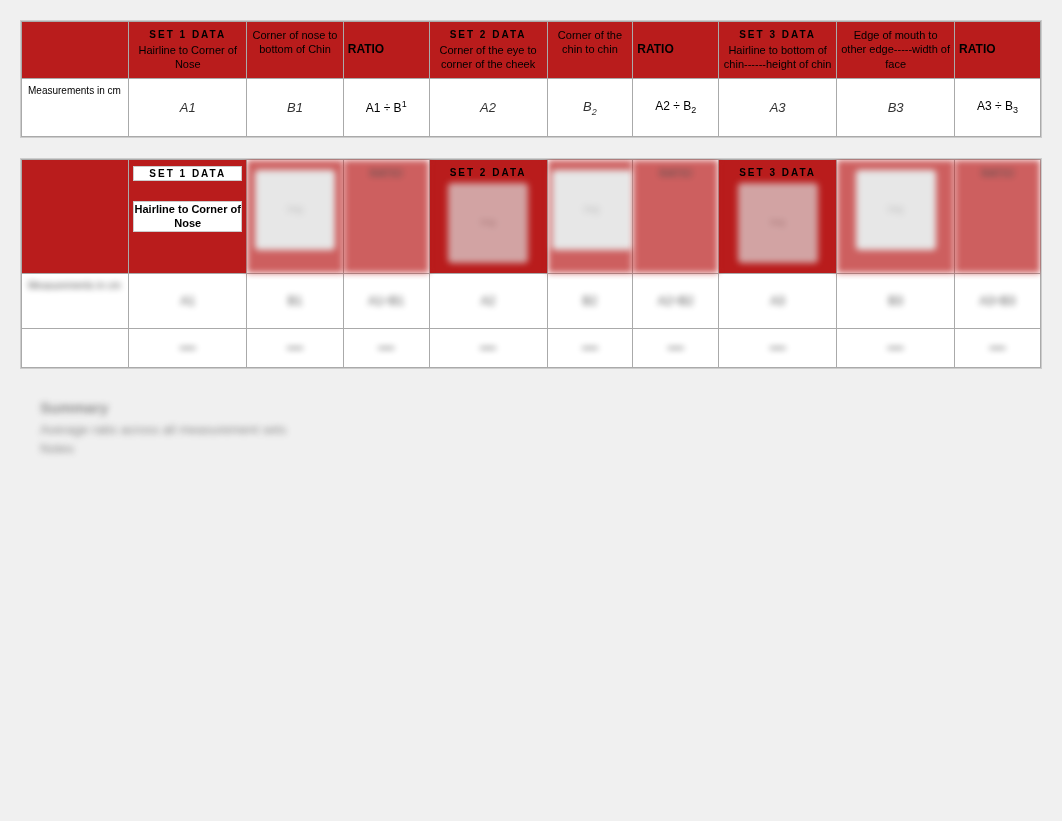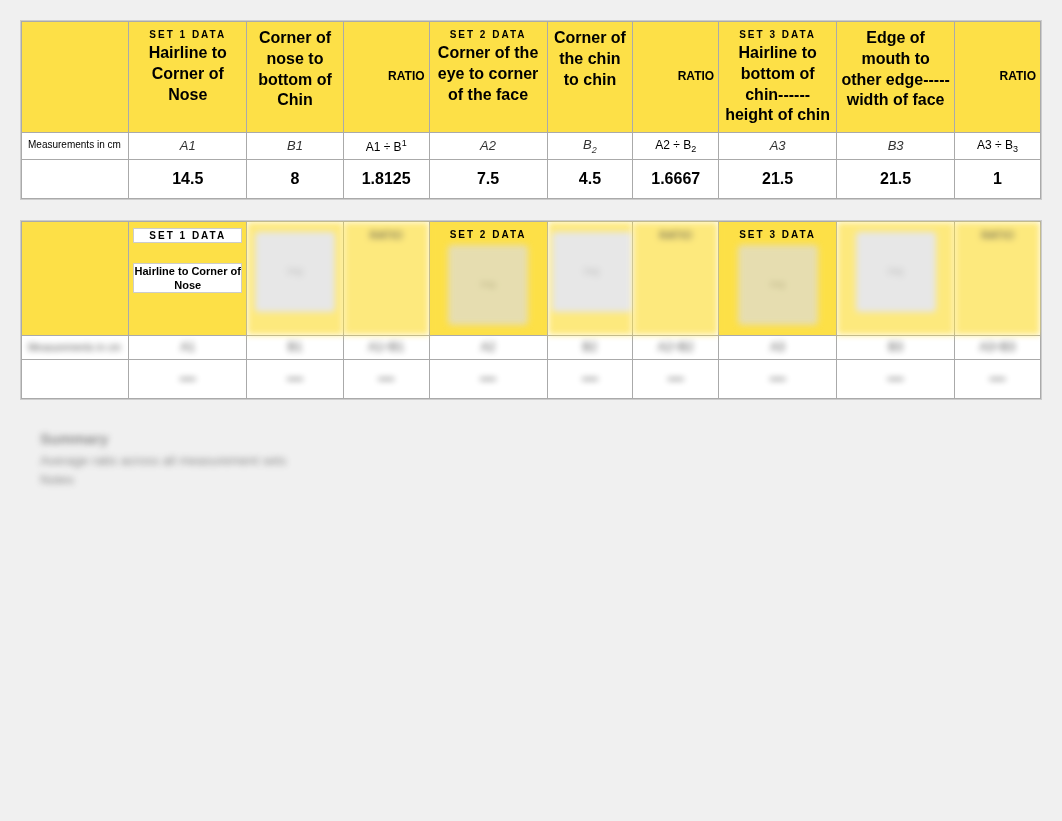"SET 1 DATA" .header-cell { background: #fde047 -> #b91c1c }
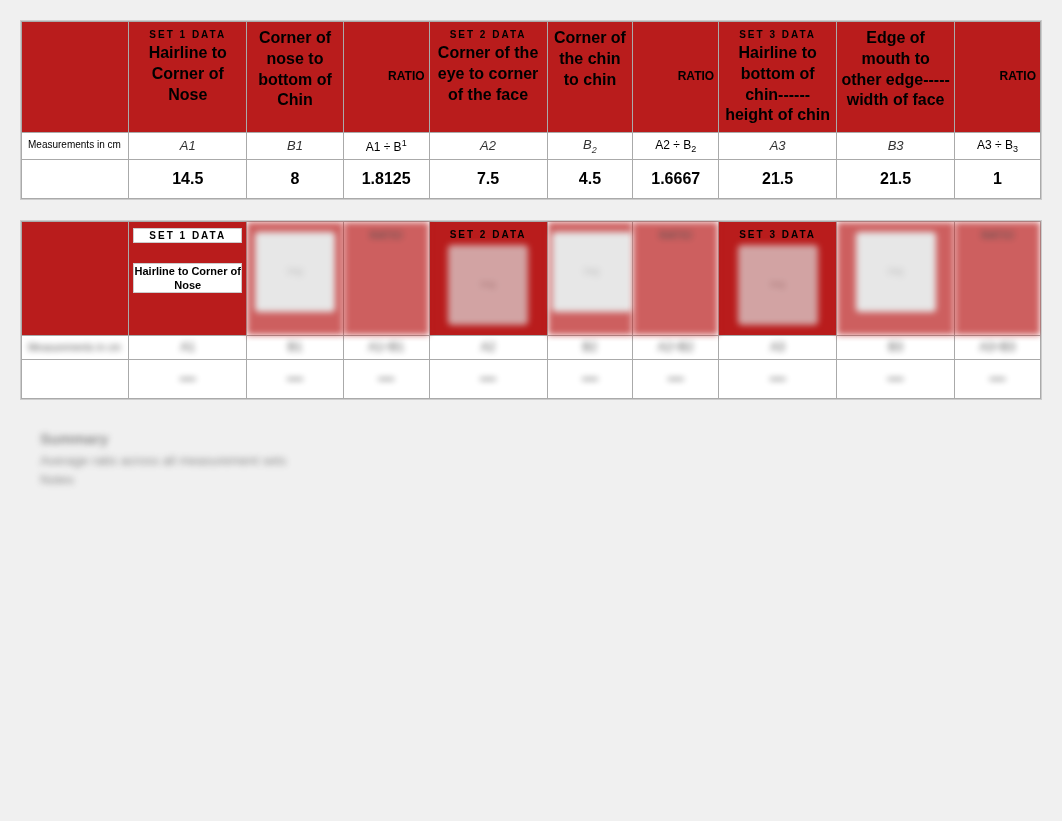"Corner of nose to bottom" .header-main { font-size: 16px -> 11px; font-weight: bold -> normal }
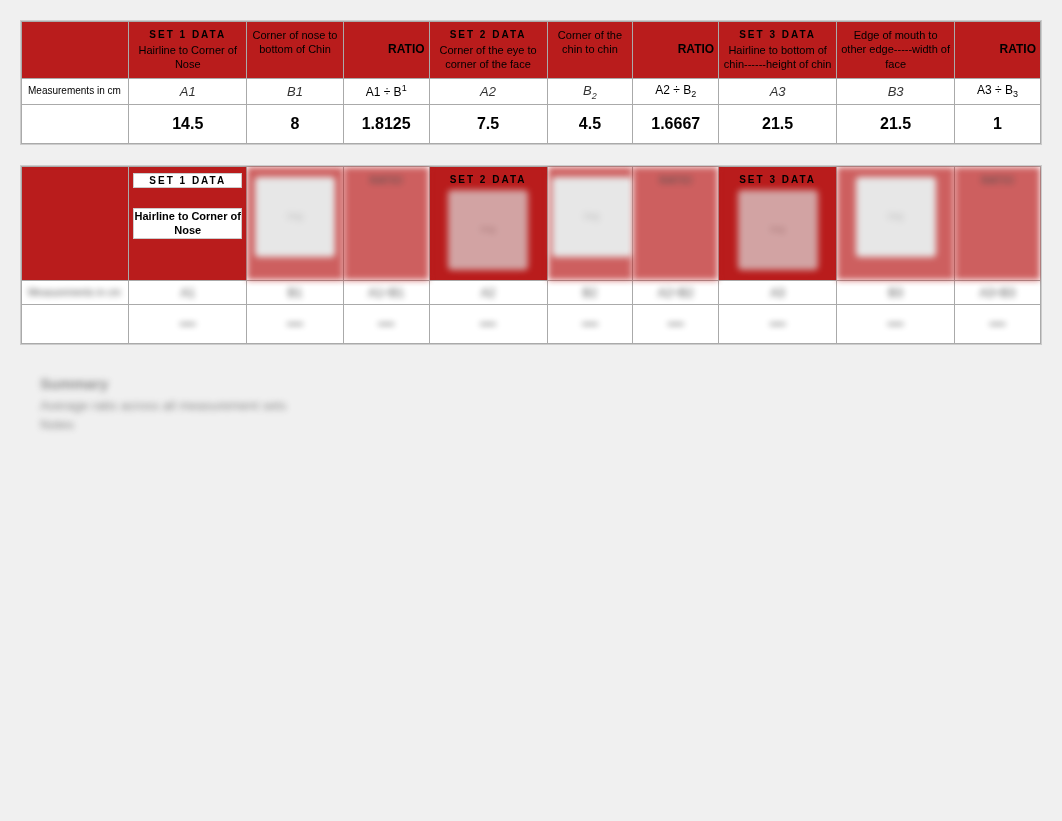"RATIO" .ratio-header { text-align: right -> left }
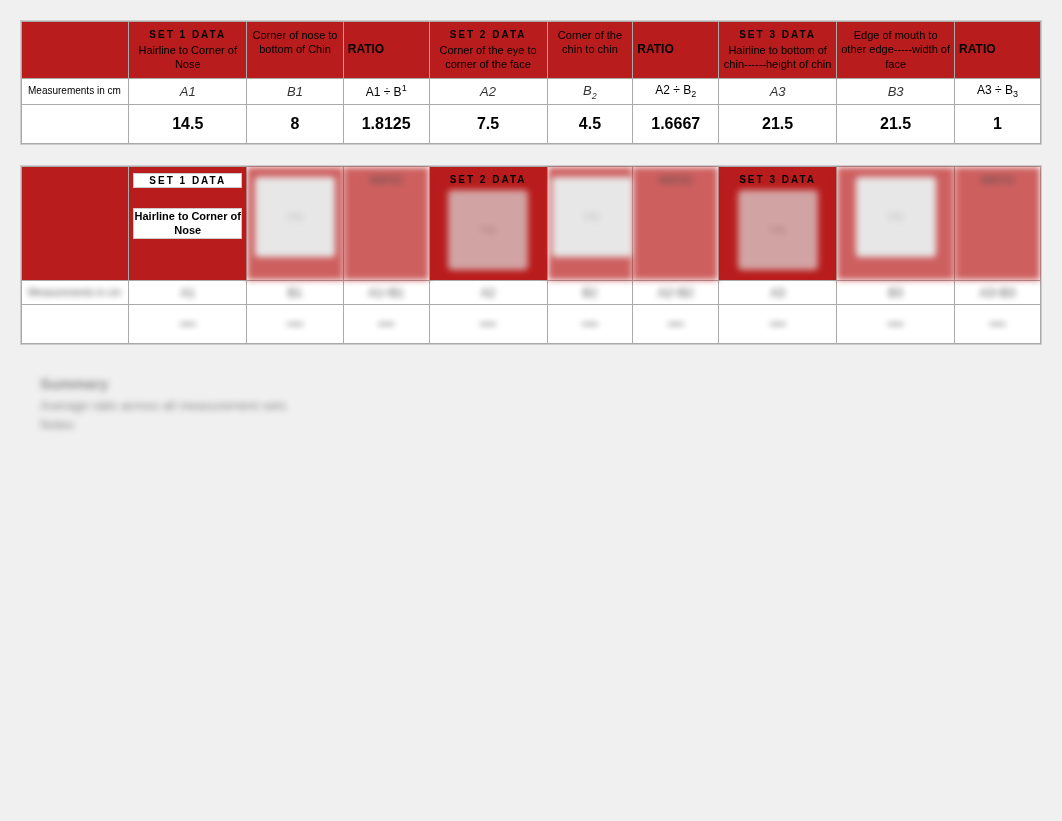"Corner of the eye to" div.header-main { text: face -> cheek }
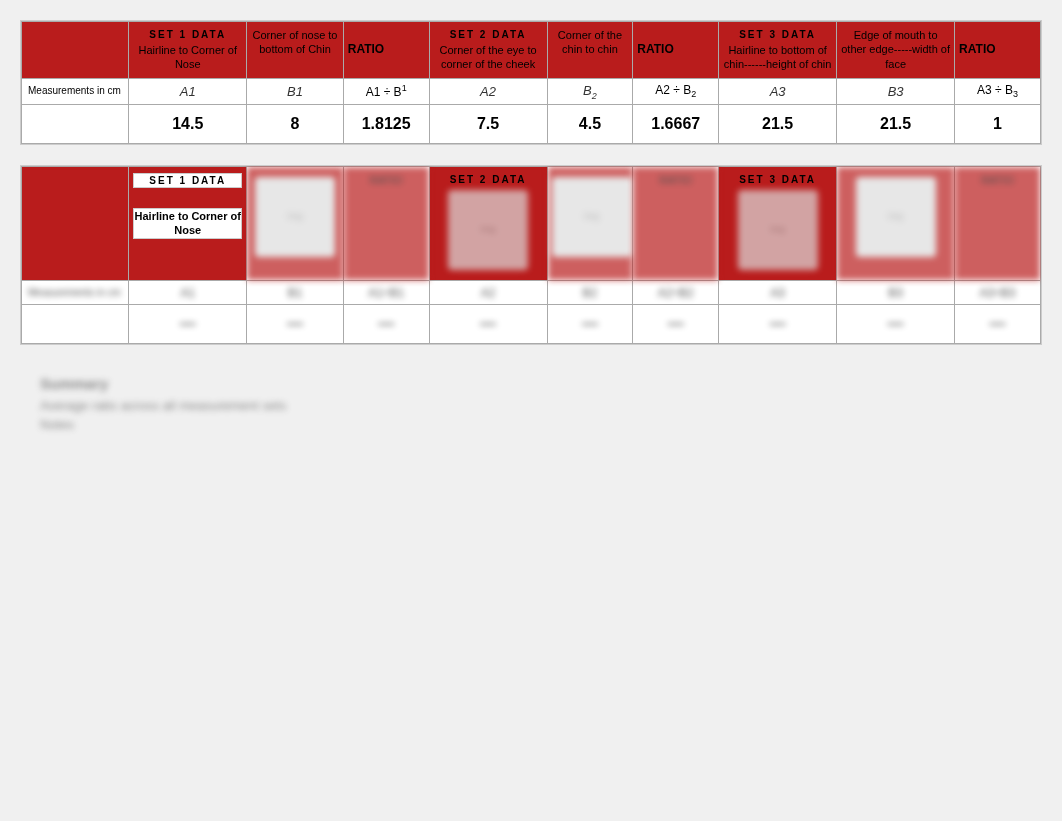"A1" td, th { padding: 4px 6px -> 20px 6px }
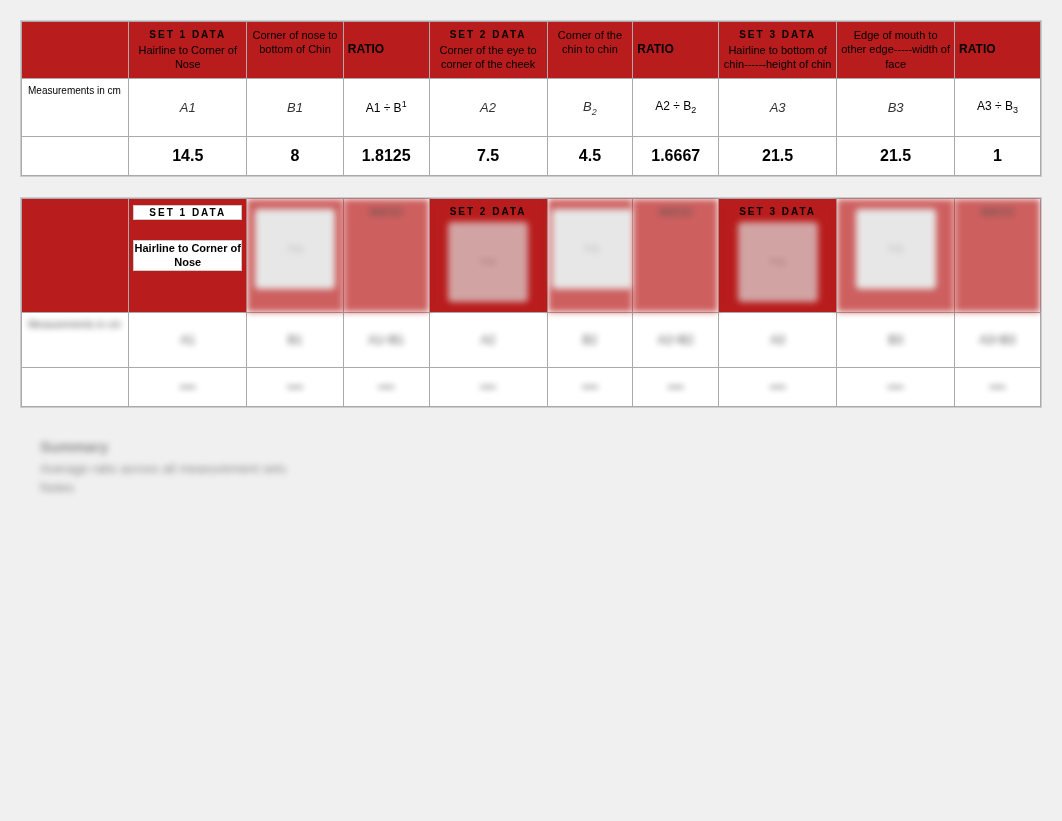"14.5" tr.value-row { html: <tr> <td></td> <td>14.5</td> <td>8</td> <td>1.8125</td> <td>7.5</td> <td>4.5</td> <td>1.6667</td> <td>21.5</td> <td>21.5</td> <td>1</td> </tr> -> none }
